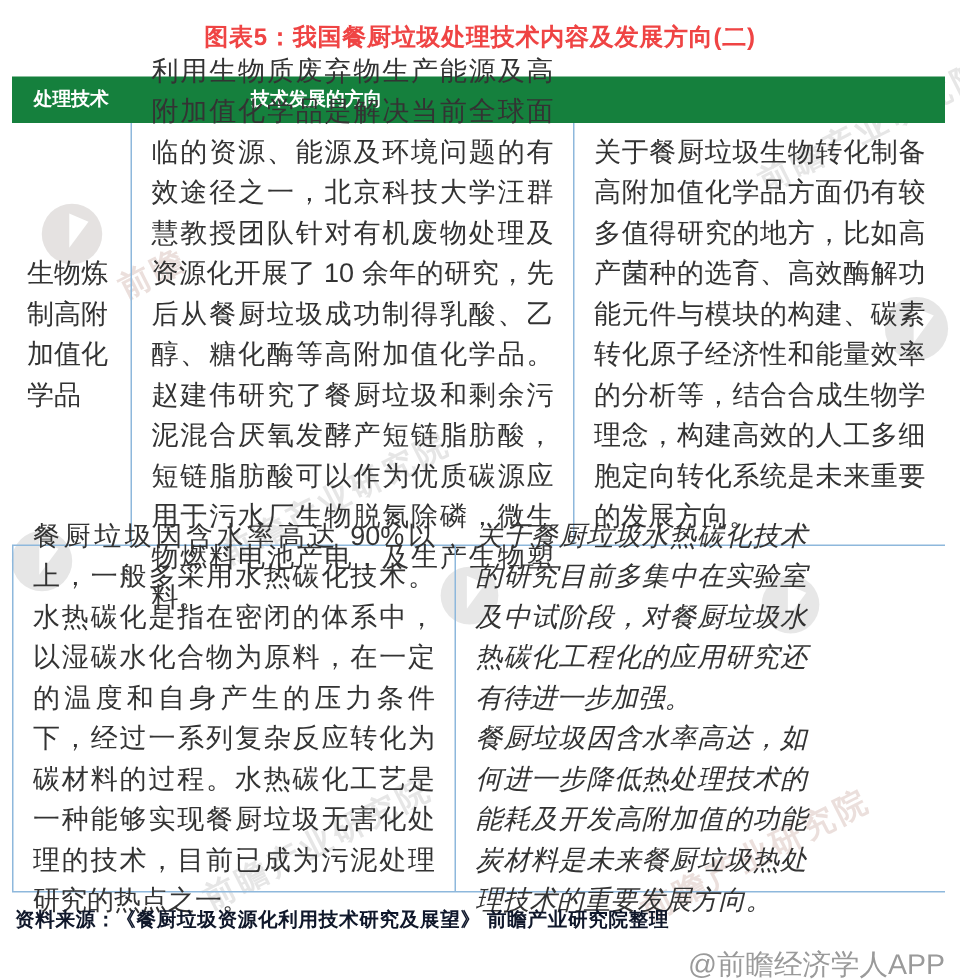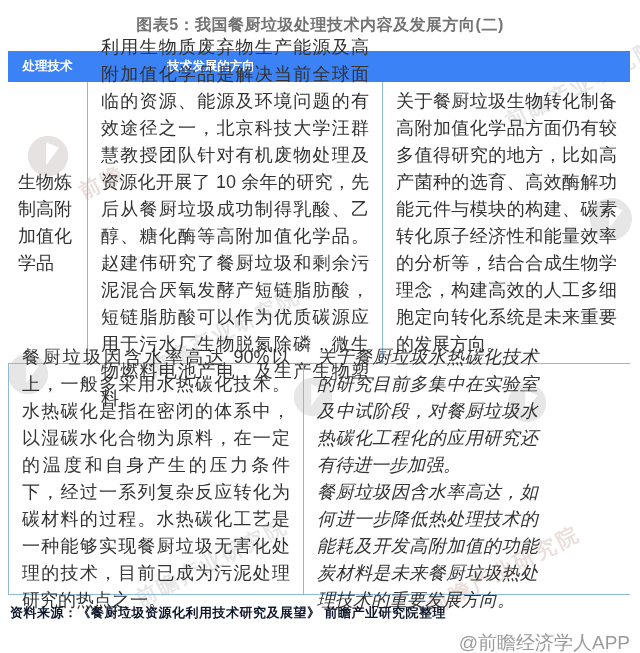"图表5：我国餐厨垃圾处理技术内容及发展方向(二)" .title { color: #737373 -> #ef4444 }
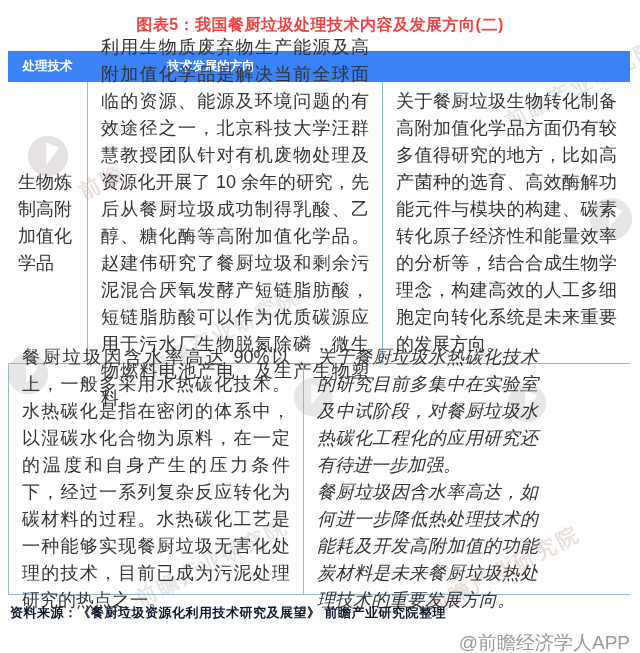"处理技术" div.thead { background: #3b82f6 -> #15803d }
